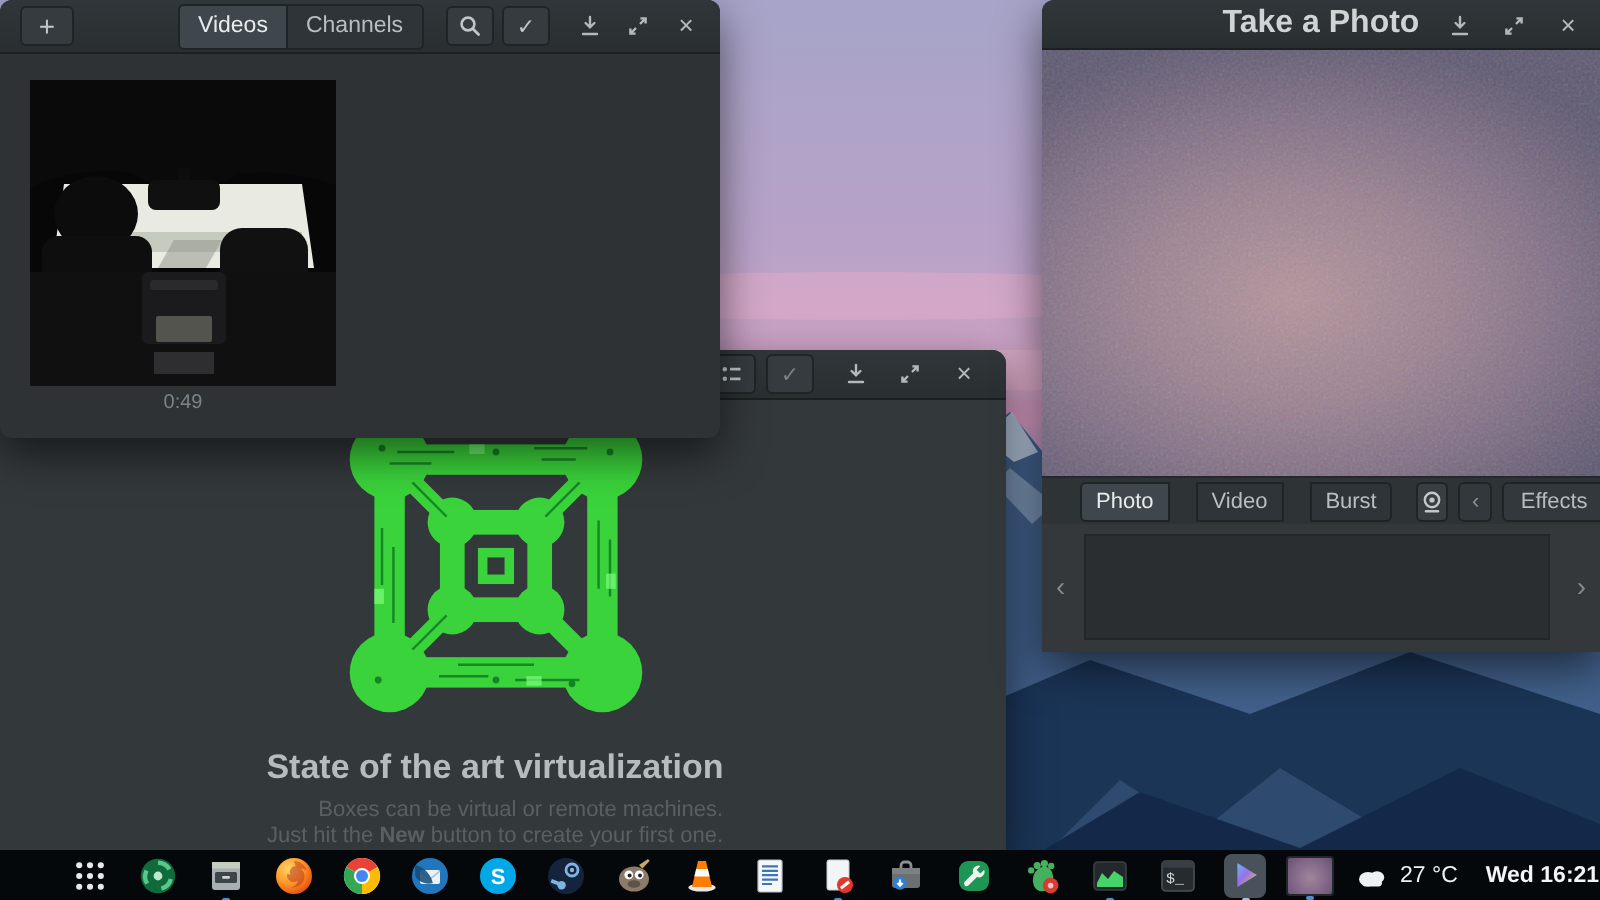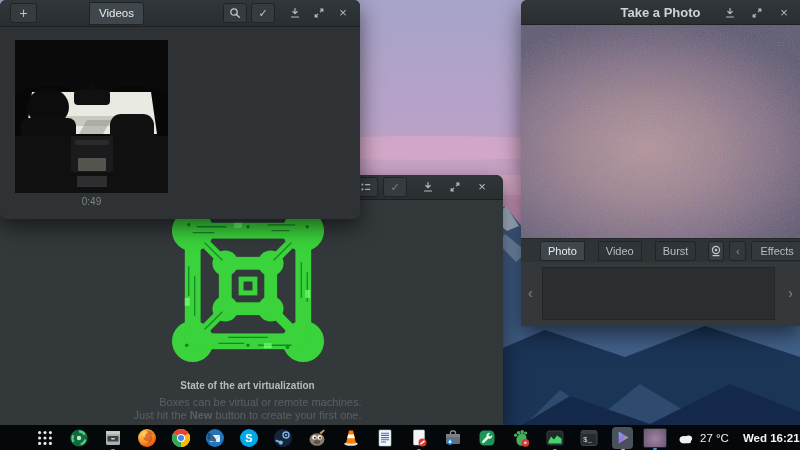"Channels" span.seg { html: none -> <span>Channels</span> }
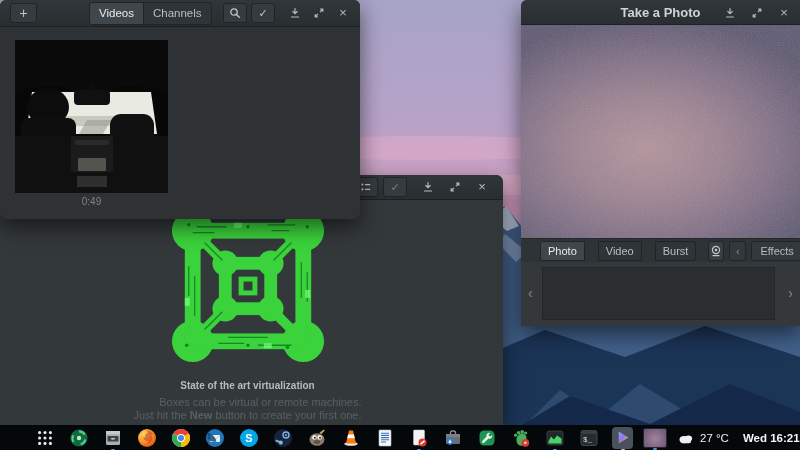"Take a Photo" #cheese-title { font-size: 13px -> 16px }
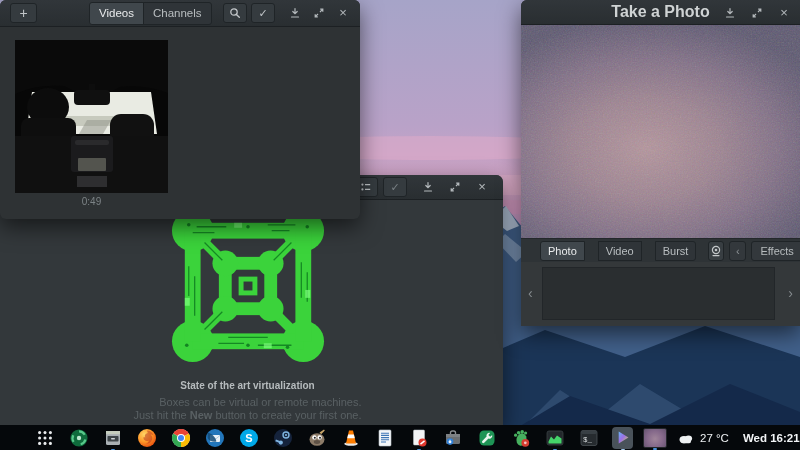"State of the art virtualization" .boxes-headline { font-size: 10px -> 17px }
